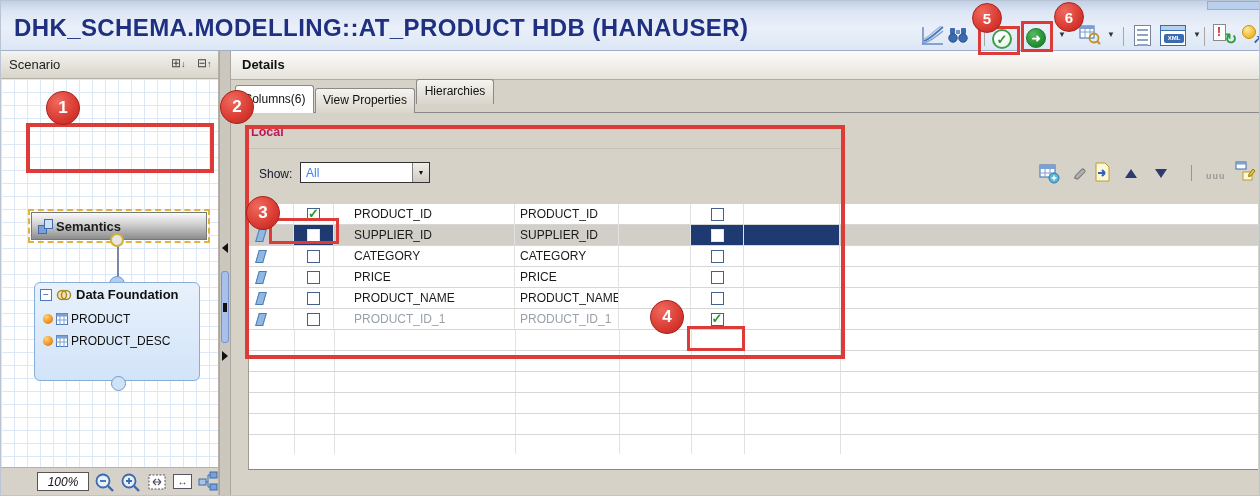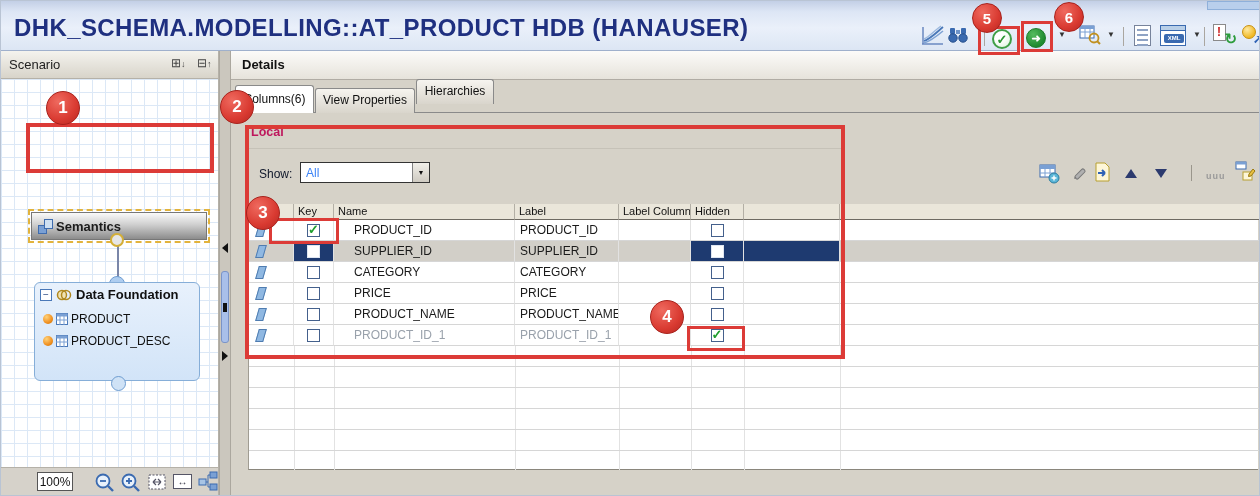"Key" div.trow { html: <div> <div>T...</div> <div>Key</div> <div>Name</div> <div>Label</div> <div>Label Column</div> <div>Hidden</div> <div></div> <div></div> </div> -> none }
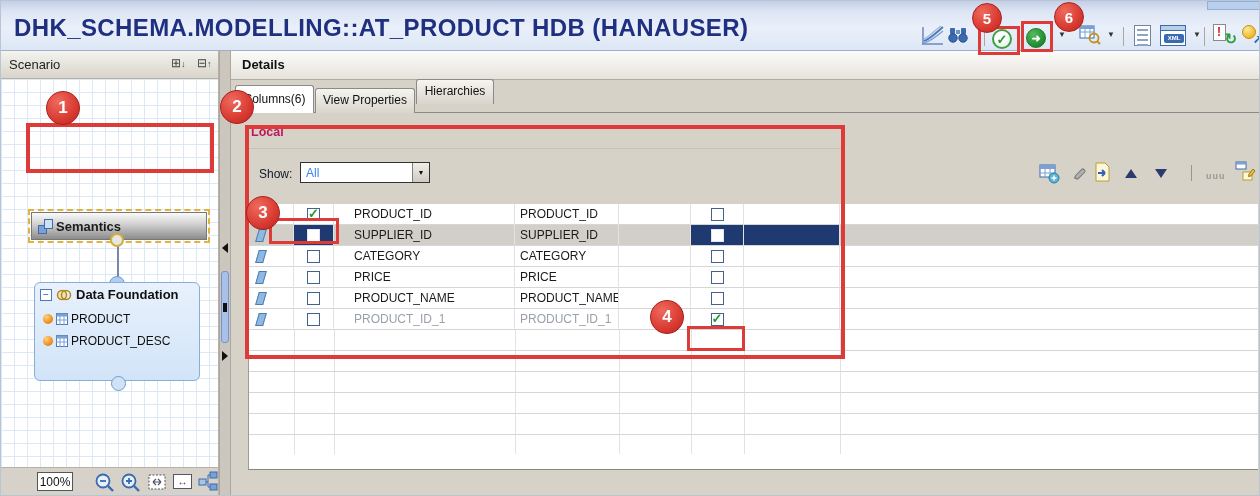"100%" .zoom-input { font-style: none -> italic; width: 36px -> 52px }
